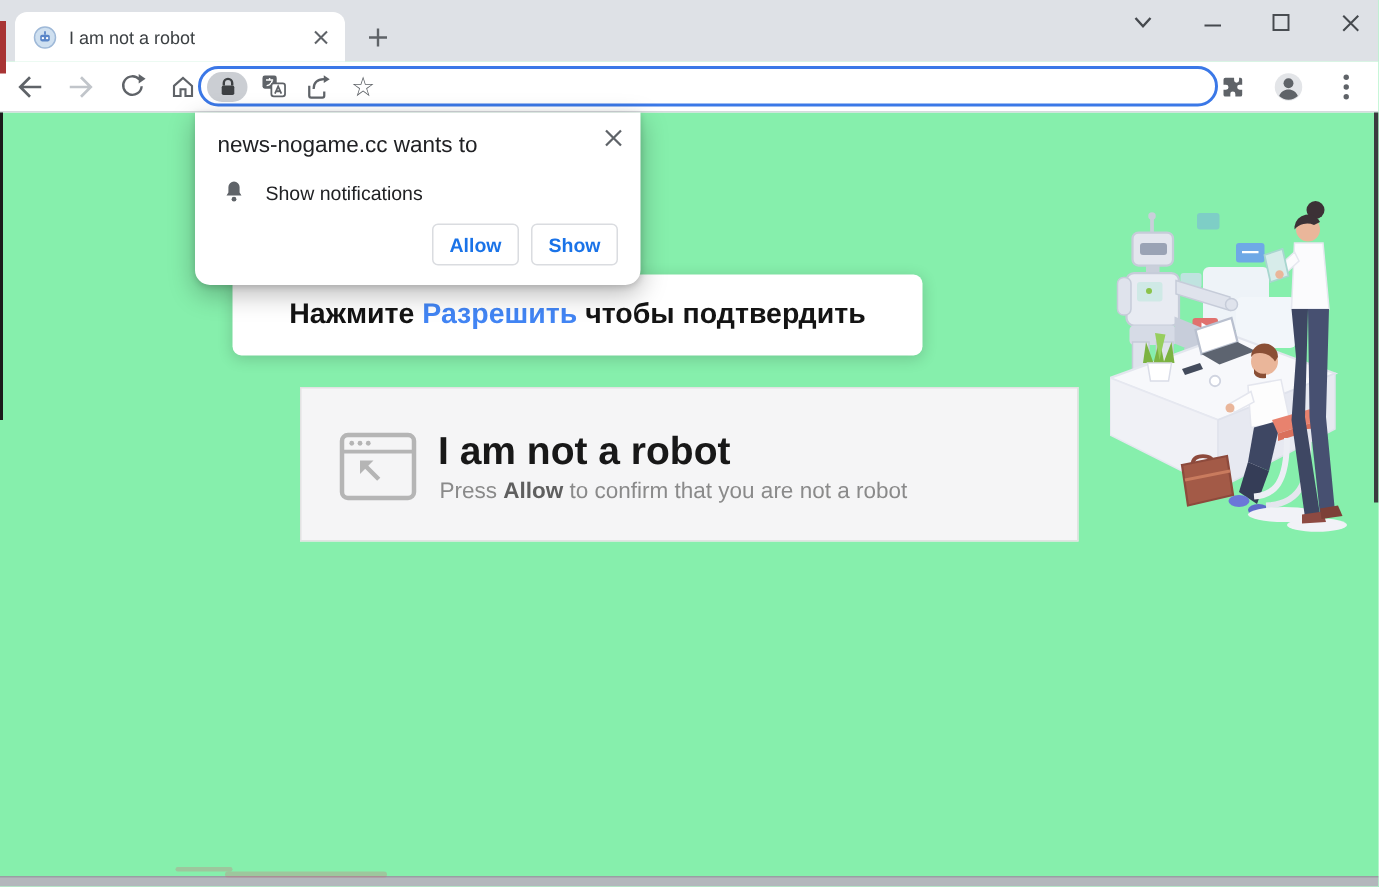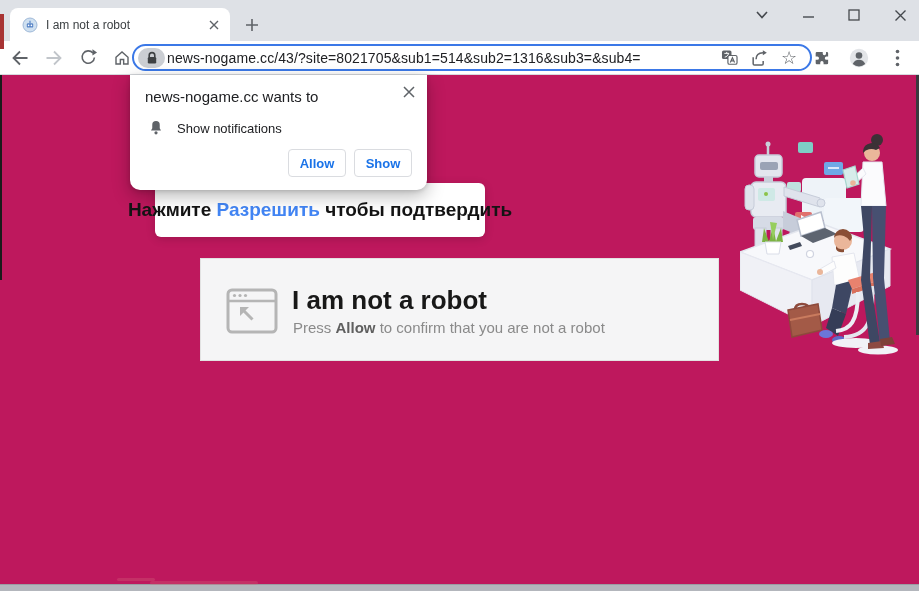"I am not a robot" #screen { background: #be185d -> #86efac }
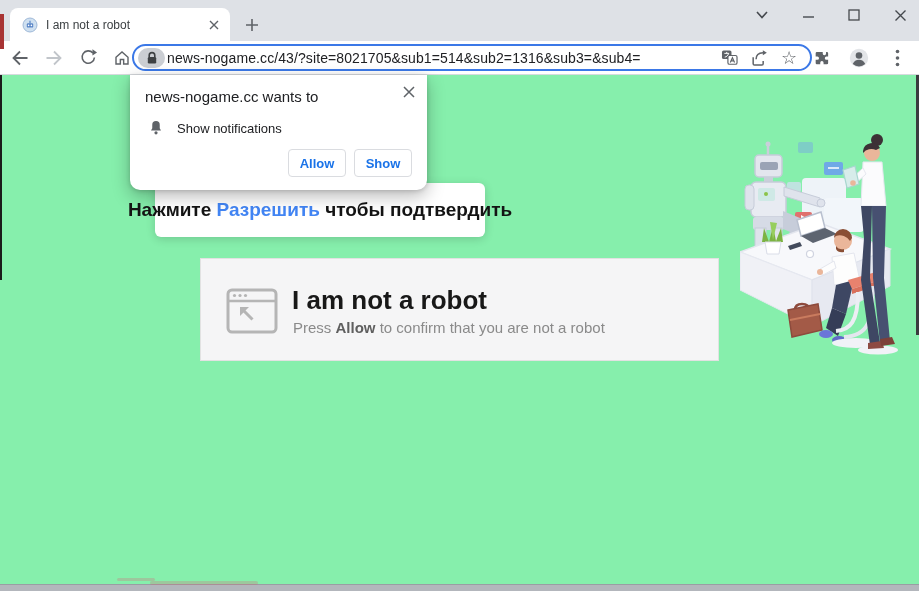"news-nogame.cc/43/?site=8021705&sub1=514" div.url-text { html: <div>news-nogame.cc/43/?site=8021705&amp;sub1=514&amp;sub2=1316&amp;sub3=&amp;sub4=</div> -> none }
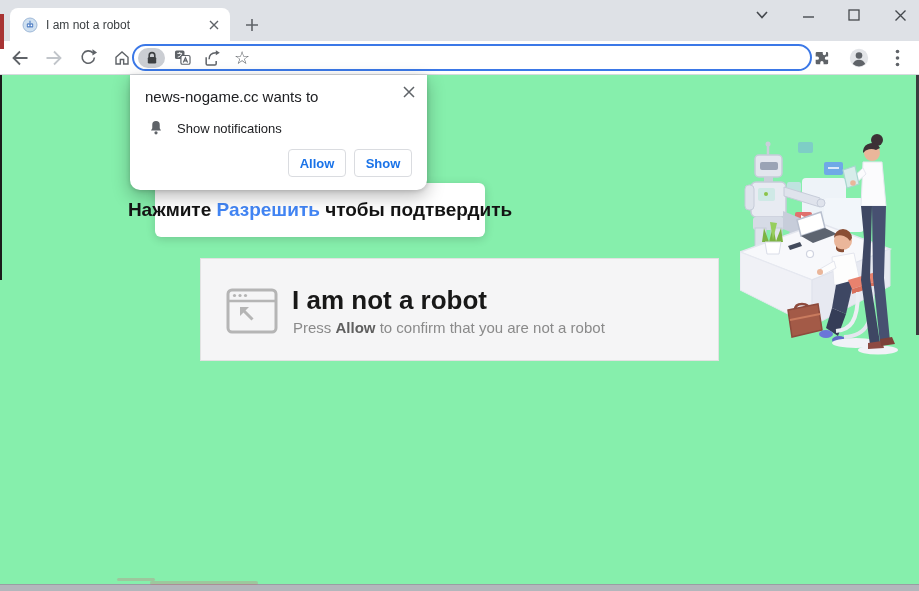"Нажмите Разрешить чтобы подтвердить" .heading-card { width: 330px -> 460px }
